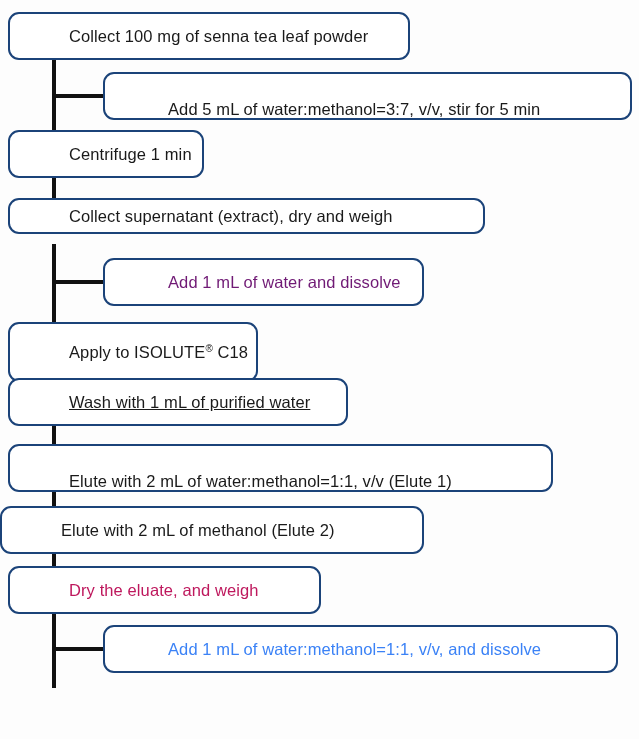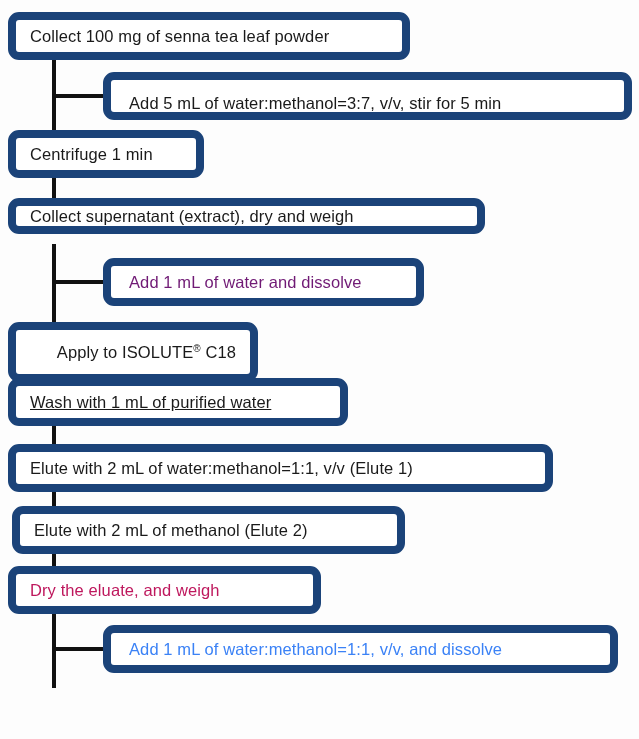"Collect 100 mg of senna" .node { border: 8px solid #b91c1c -> 2px solid #b91c1c; padding-left: none -> 45px }
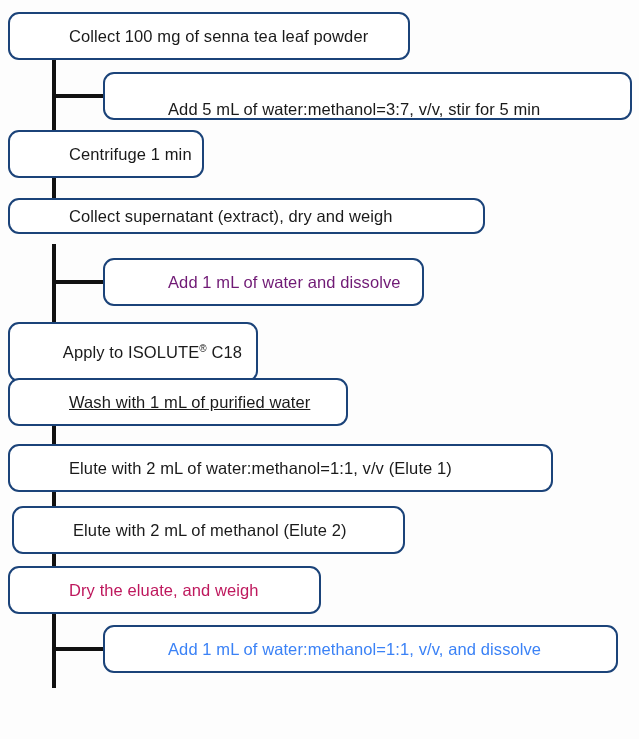"Apply to ISOLUTE® C18" div.node { justify-content: flex-end -> none }
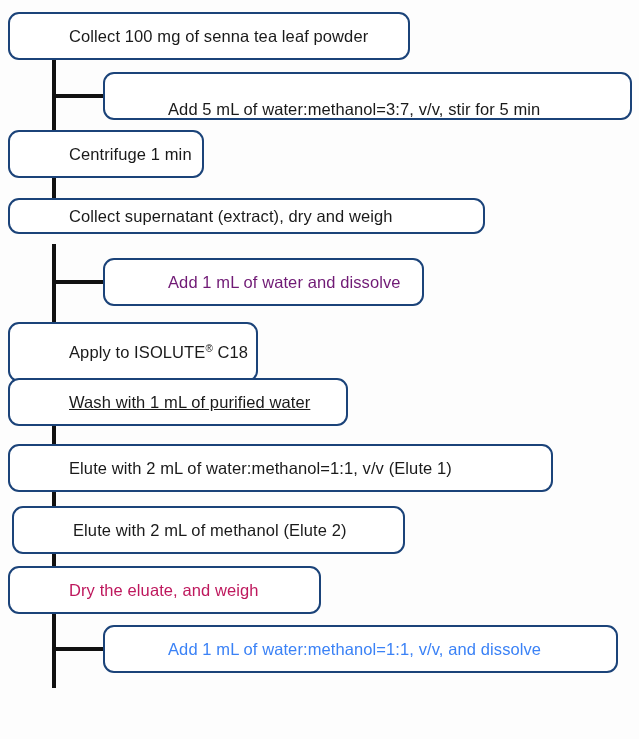"Elute with 2 mL of water:methanol=1:1," div.node { align-items: none -> flex-end }
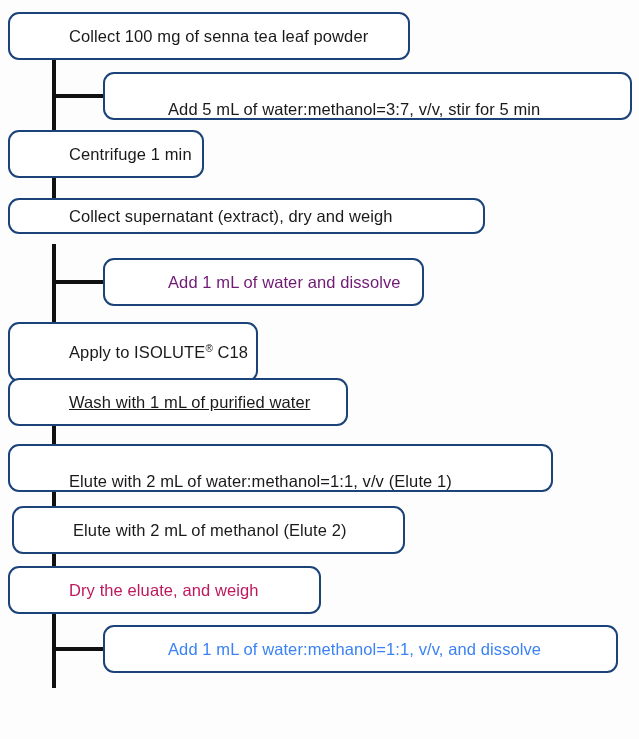"Elute with 2 mL of methanol" div.node { left: 12px -> 0; width: 393px -> 424px }
